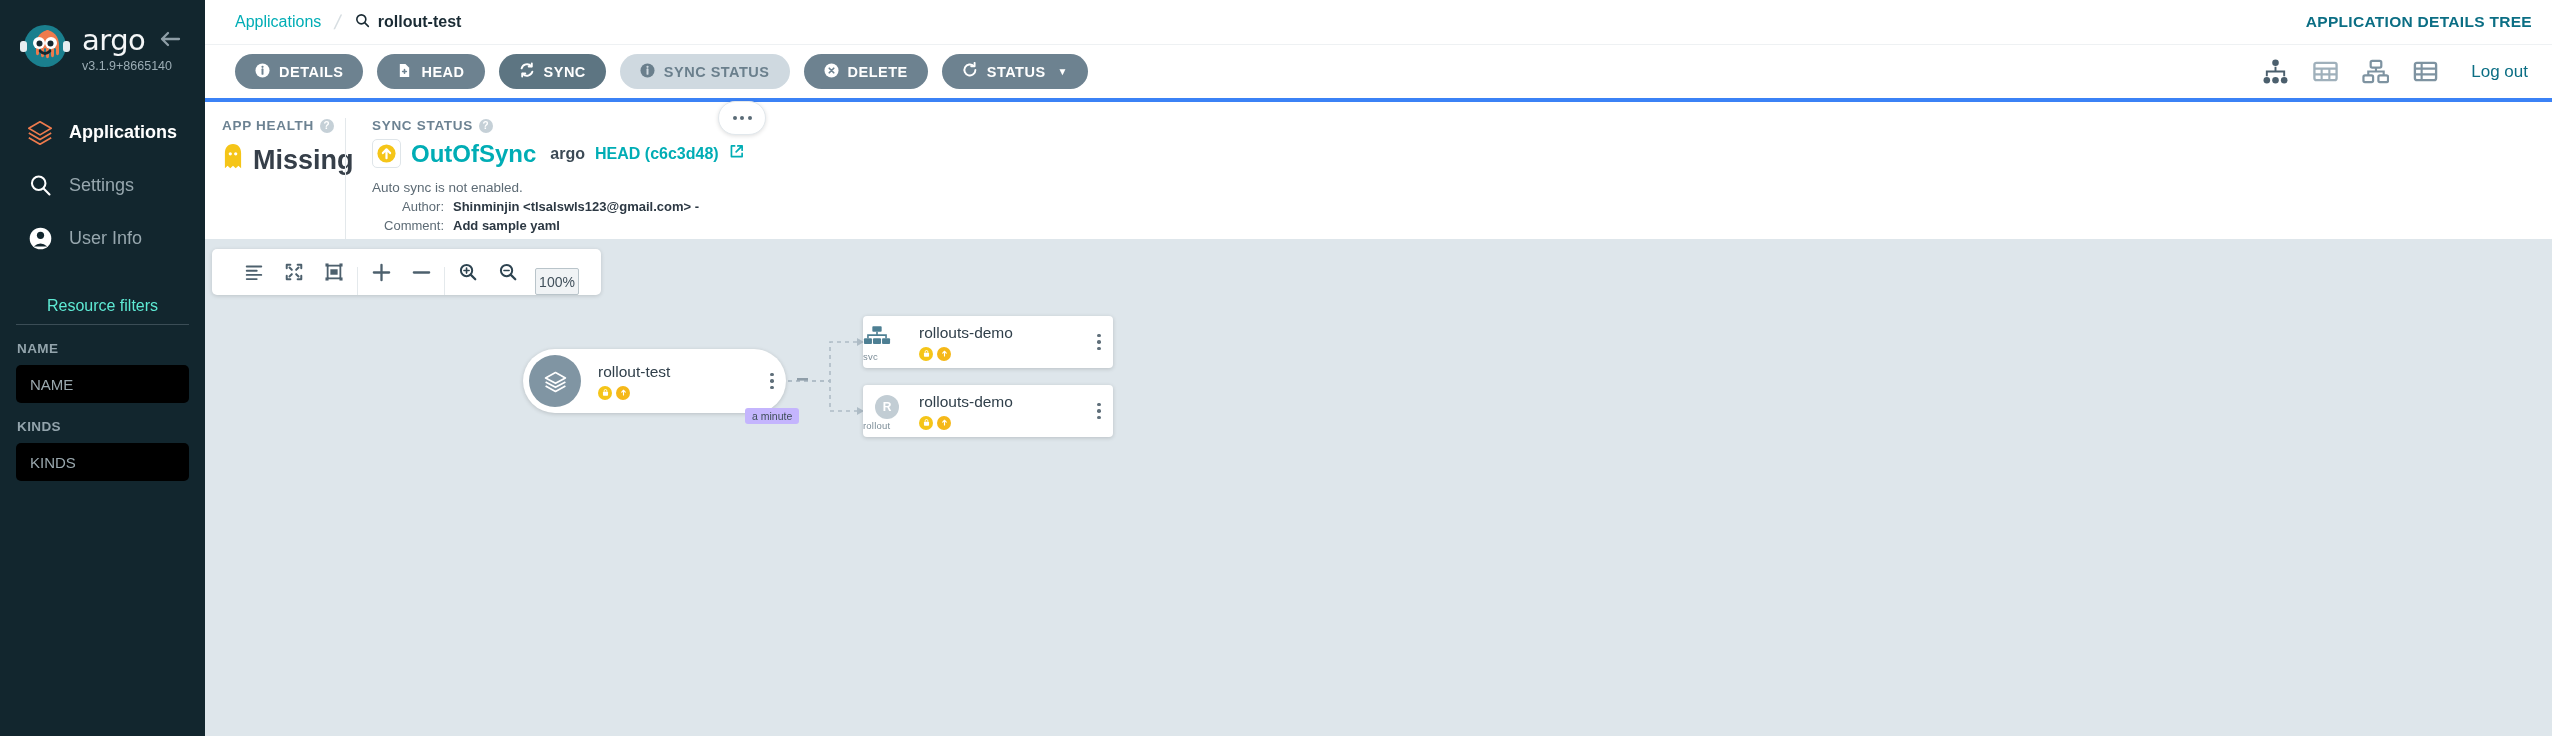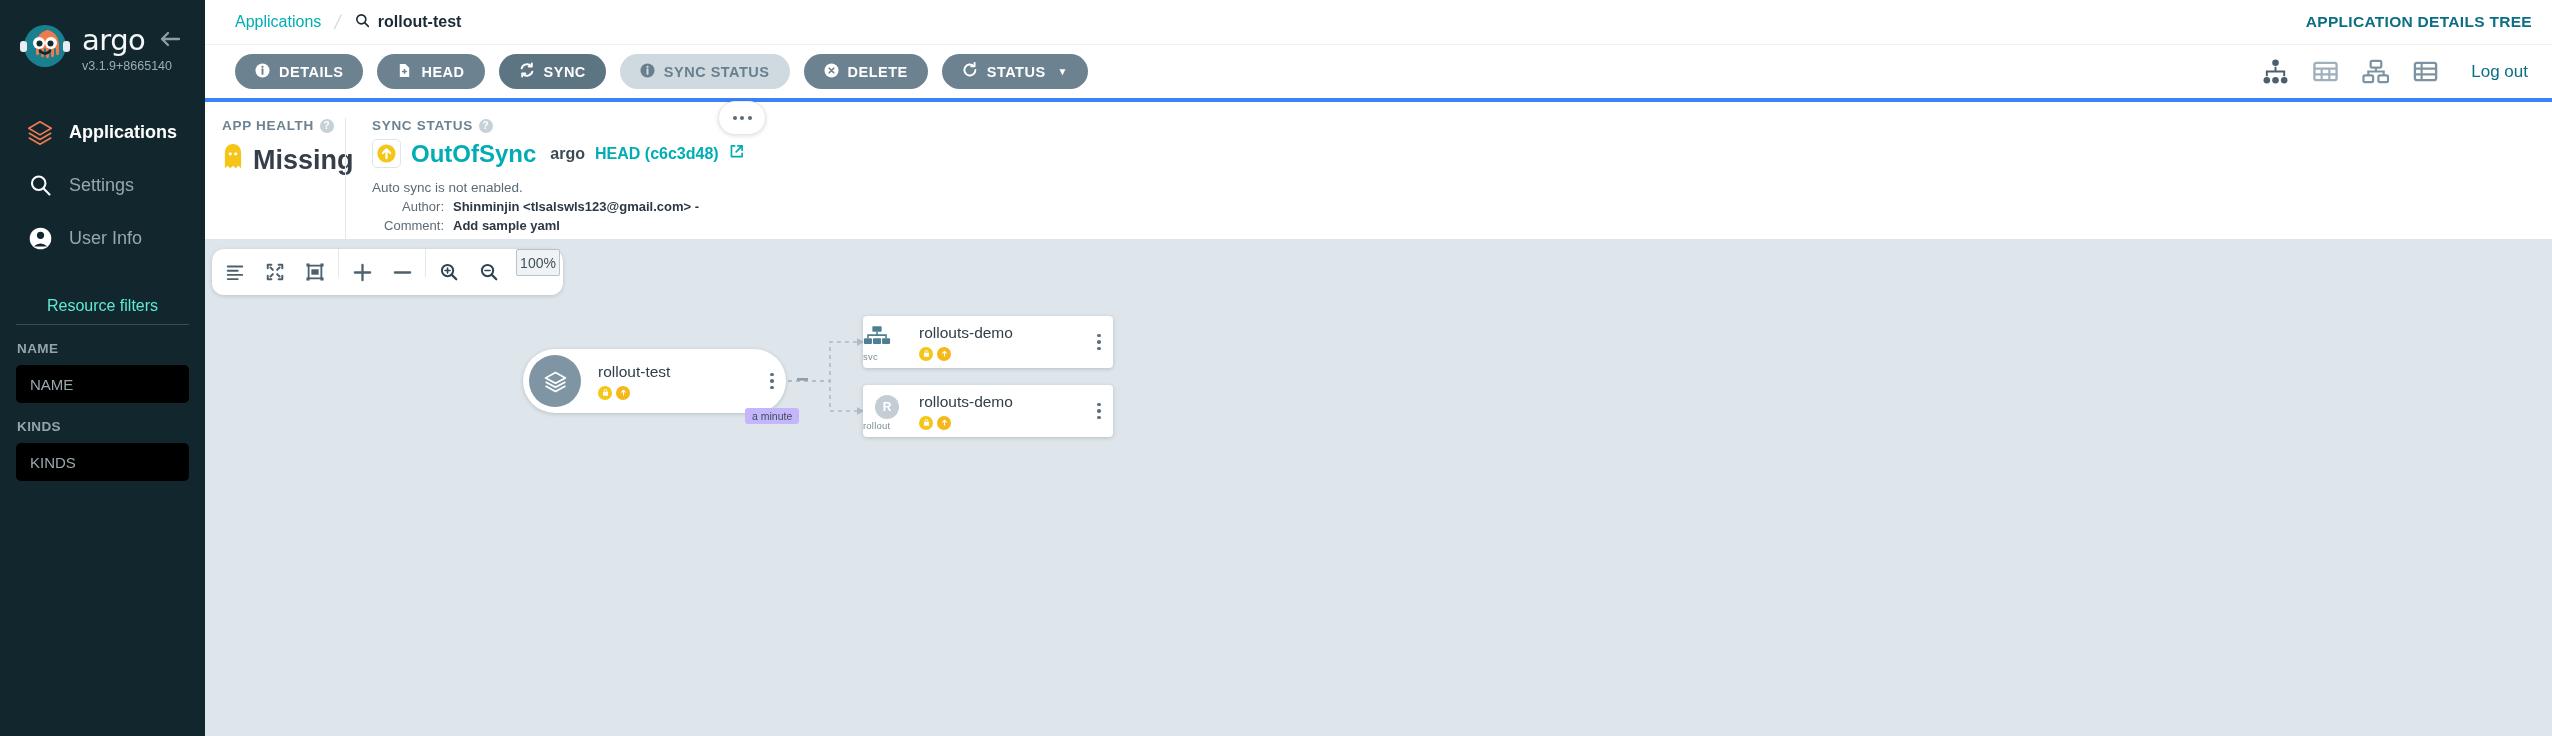"100%" .zoombar { align-items: flex-start -> flex-end; border-radius: 12px -> 5px; padding: 0 3px -> 0 22px }
